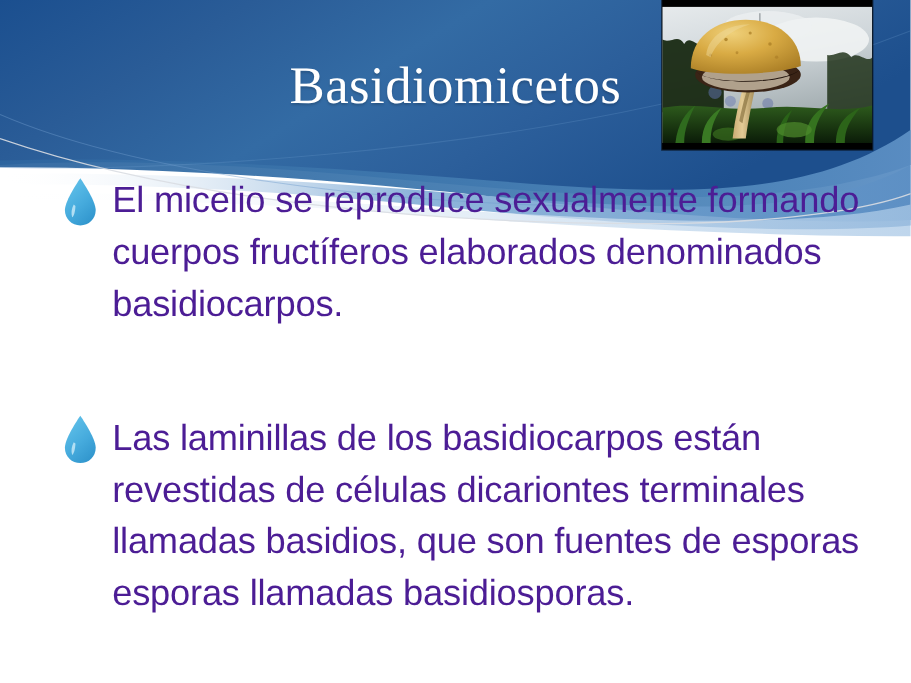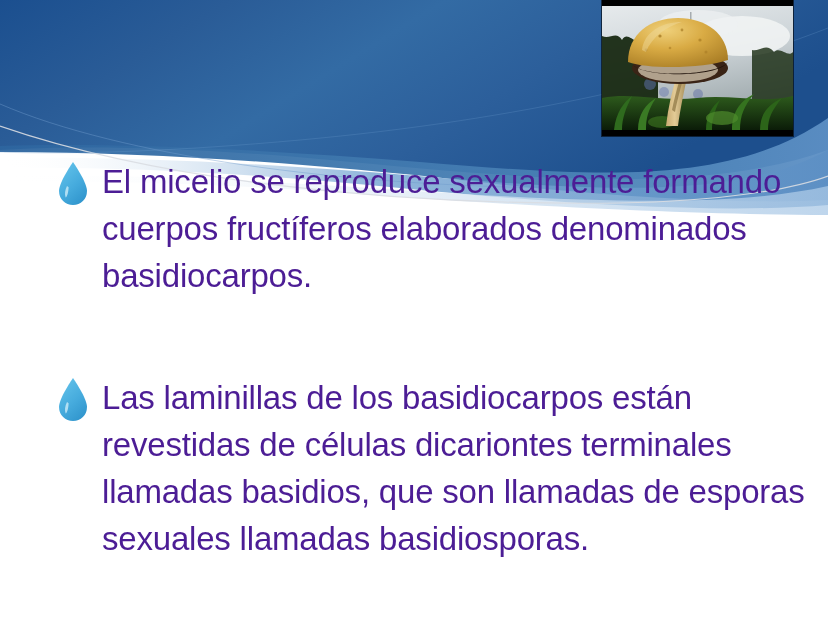"Basidiomicetos" div { html: none -> <div>Basidiomicetos</div> }
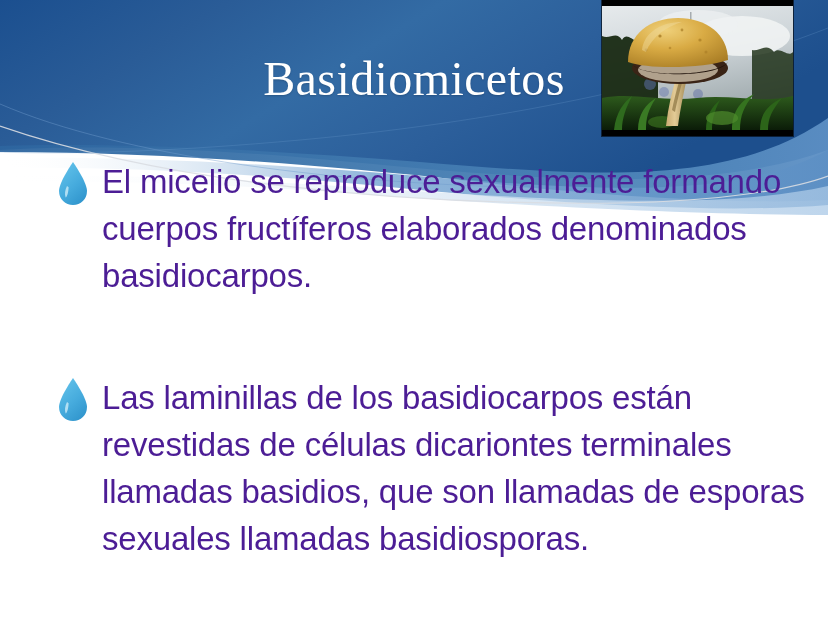"Las laminillas de los basidiocarpos" span.bullet-text { text: llamadas de esporas sexuales -> fuentes de esporas esporas }
